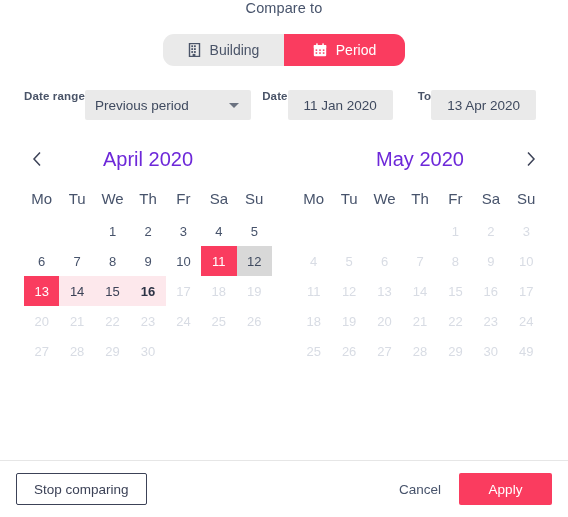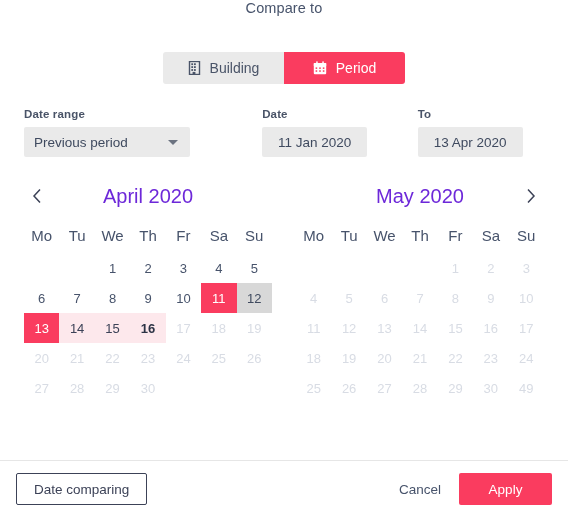"Building" .toggle { border-radius: 3px -> 11px; margin-top: 18px -> none }
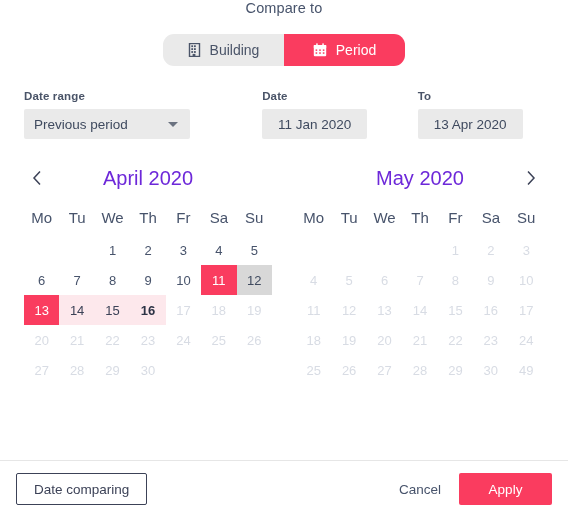"Date range" .field { flex-direction: column -> none }
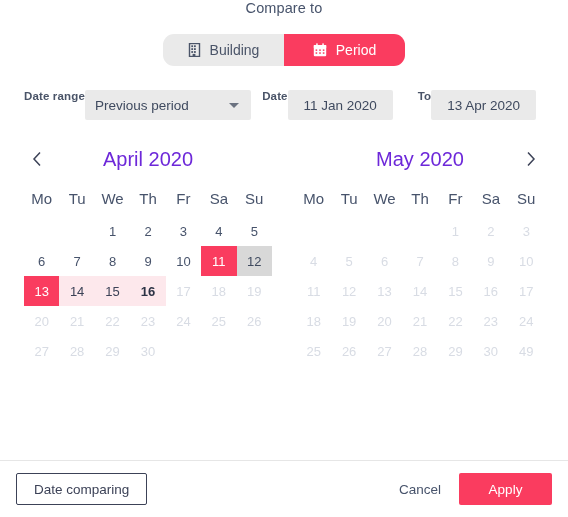"Date comparing" button.btn-outline { text: Date -> Stop }
